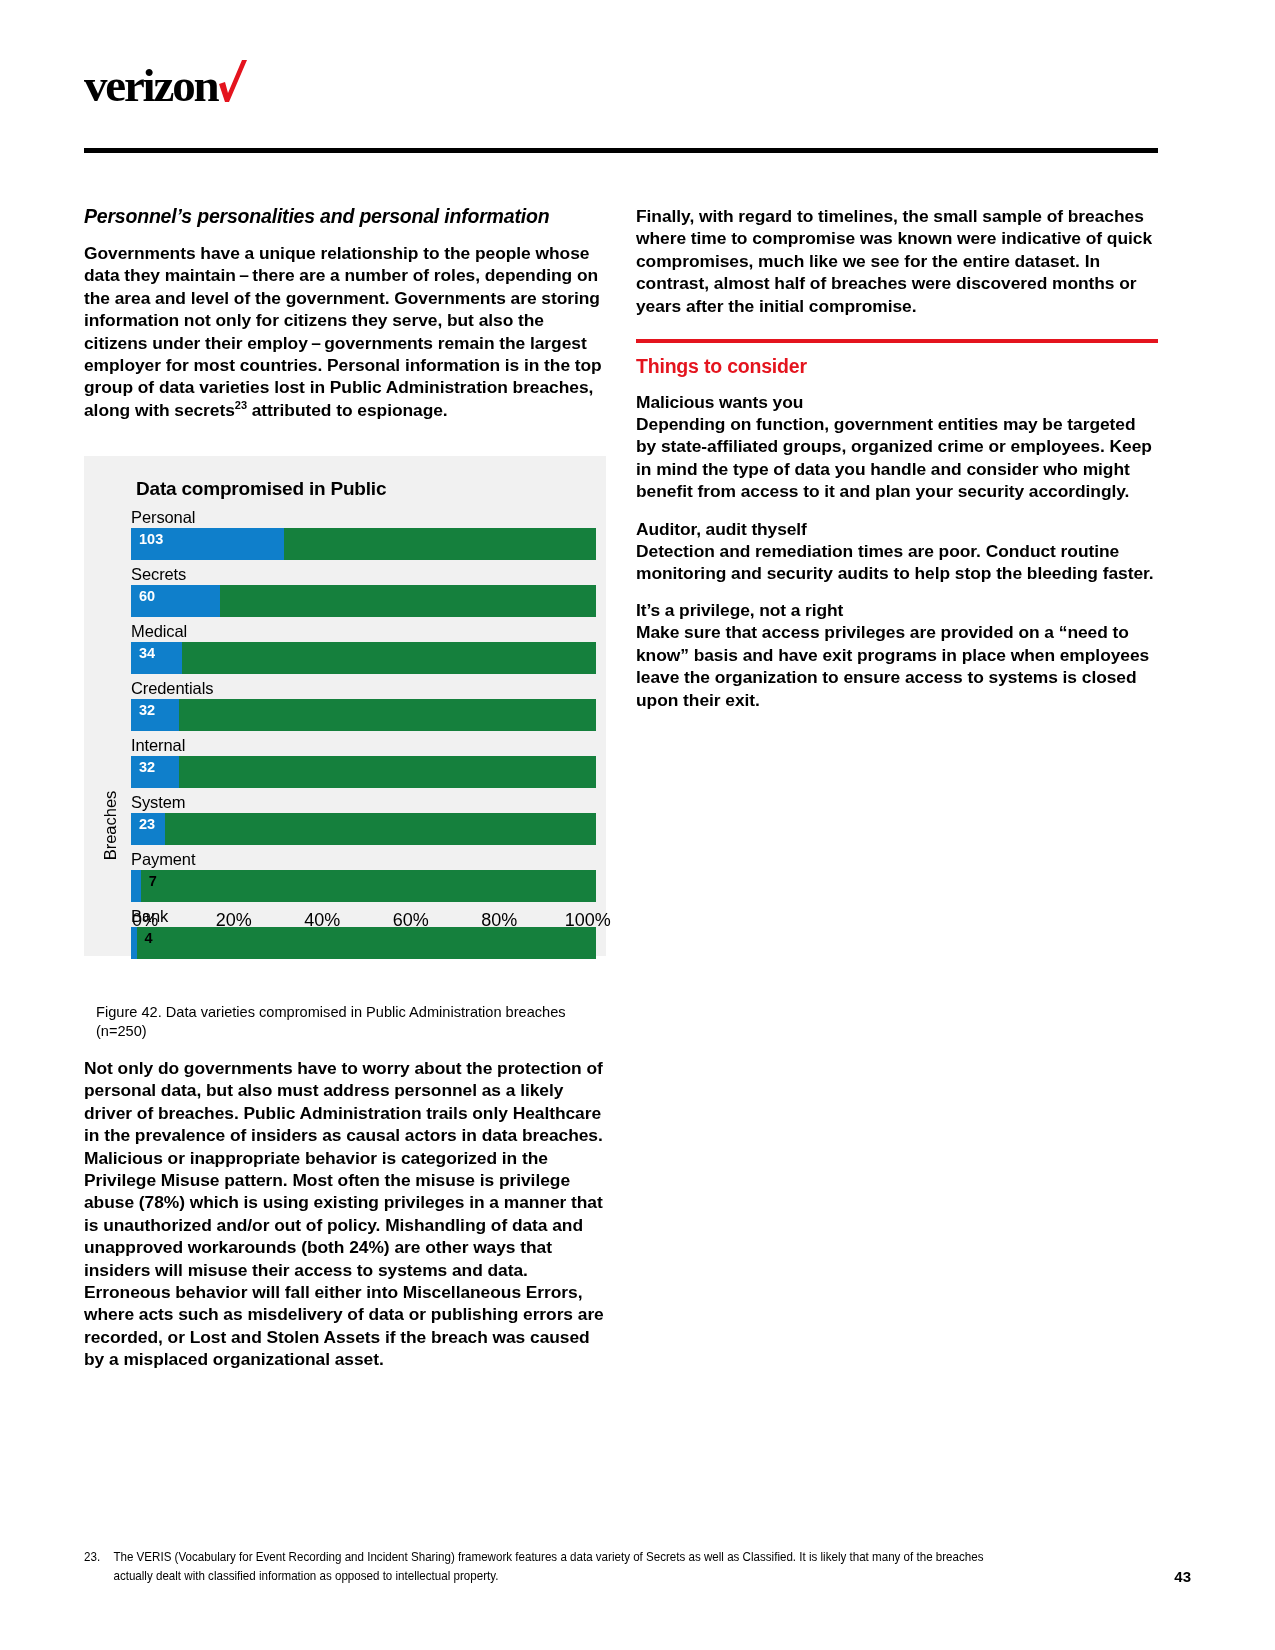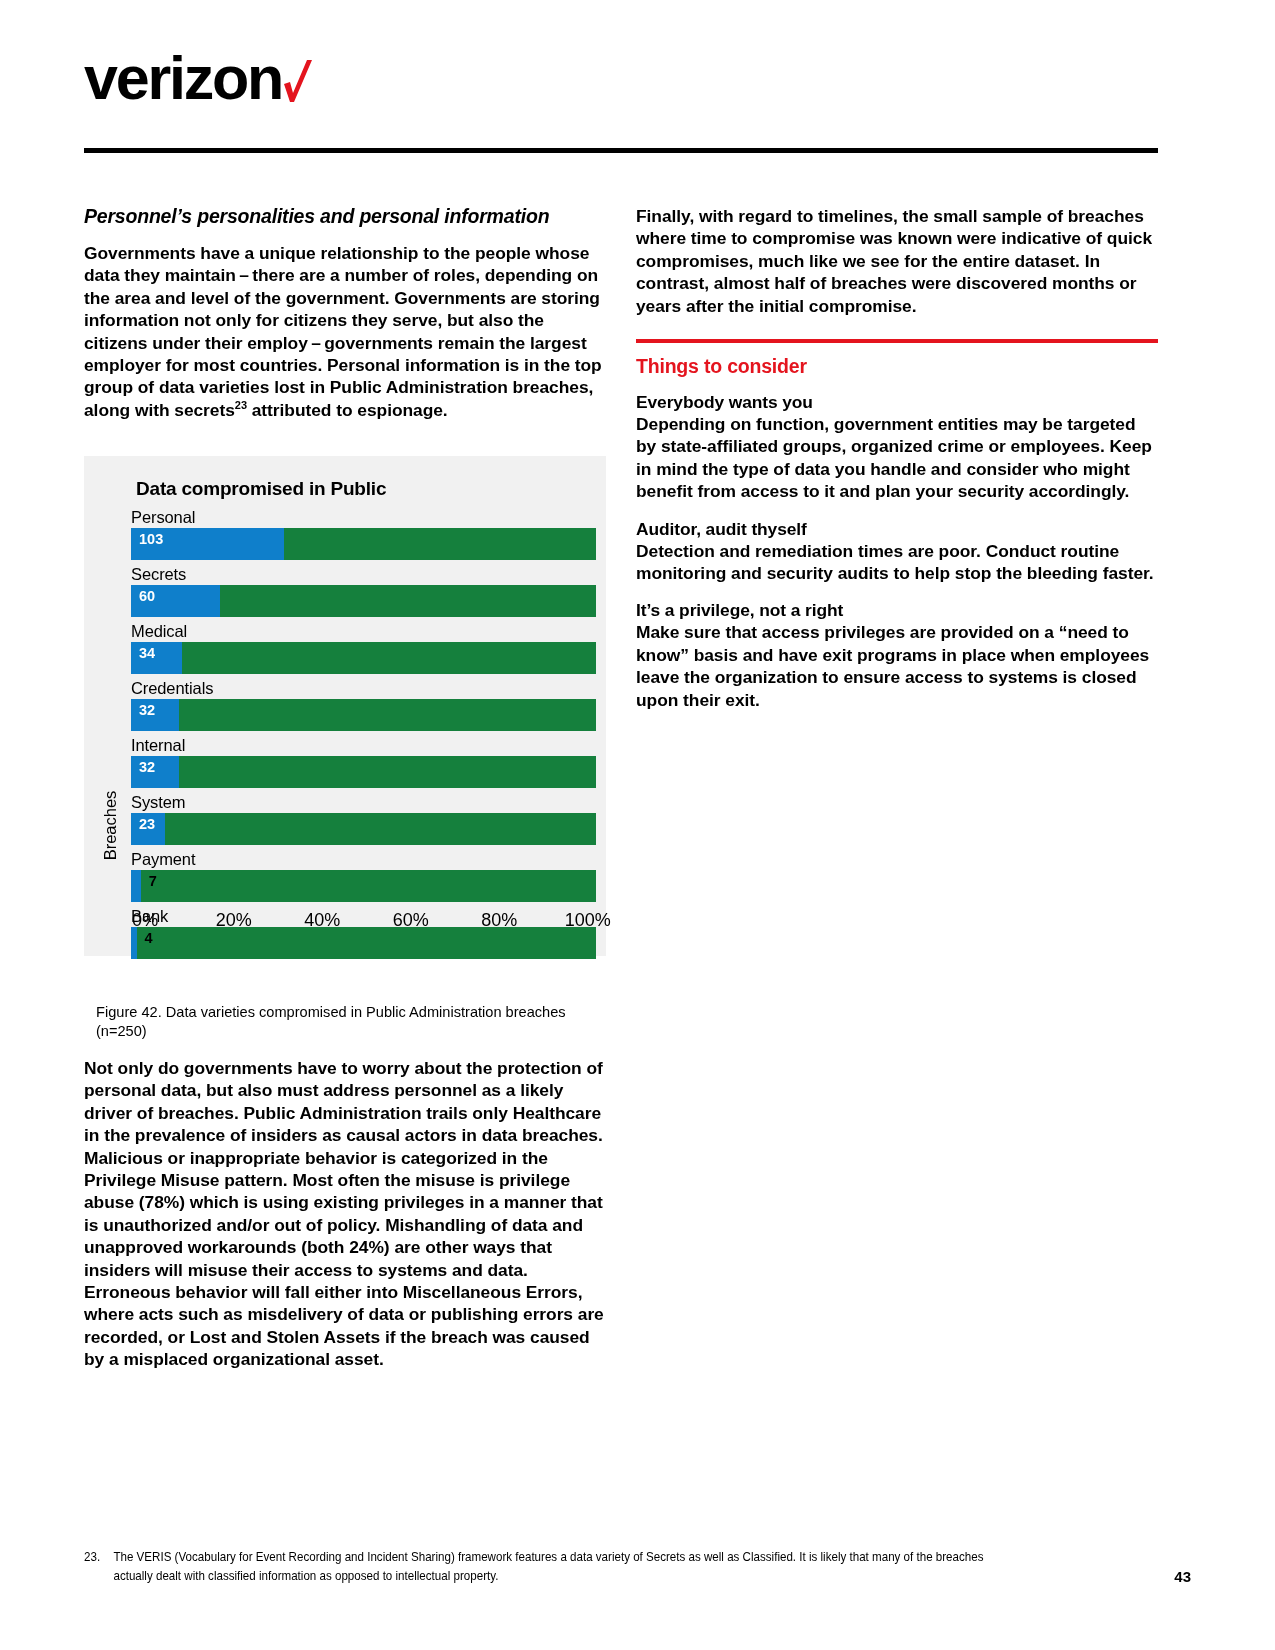"verizon" .logo-word { font-family: Liberation Sans, sans-serif -> Liberation Serif, serif; font-size: 61px -> 47px }
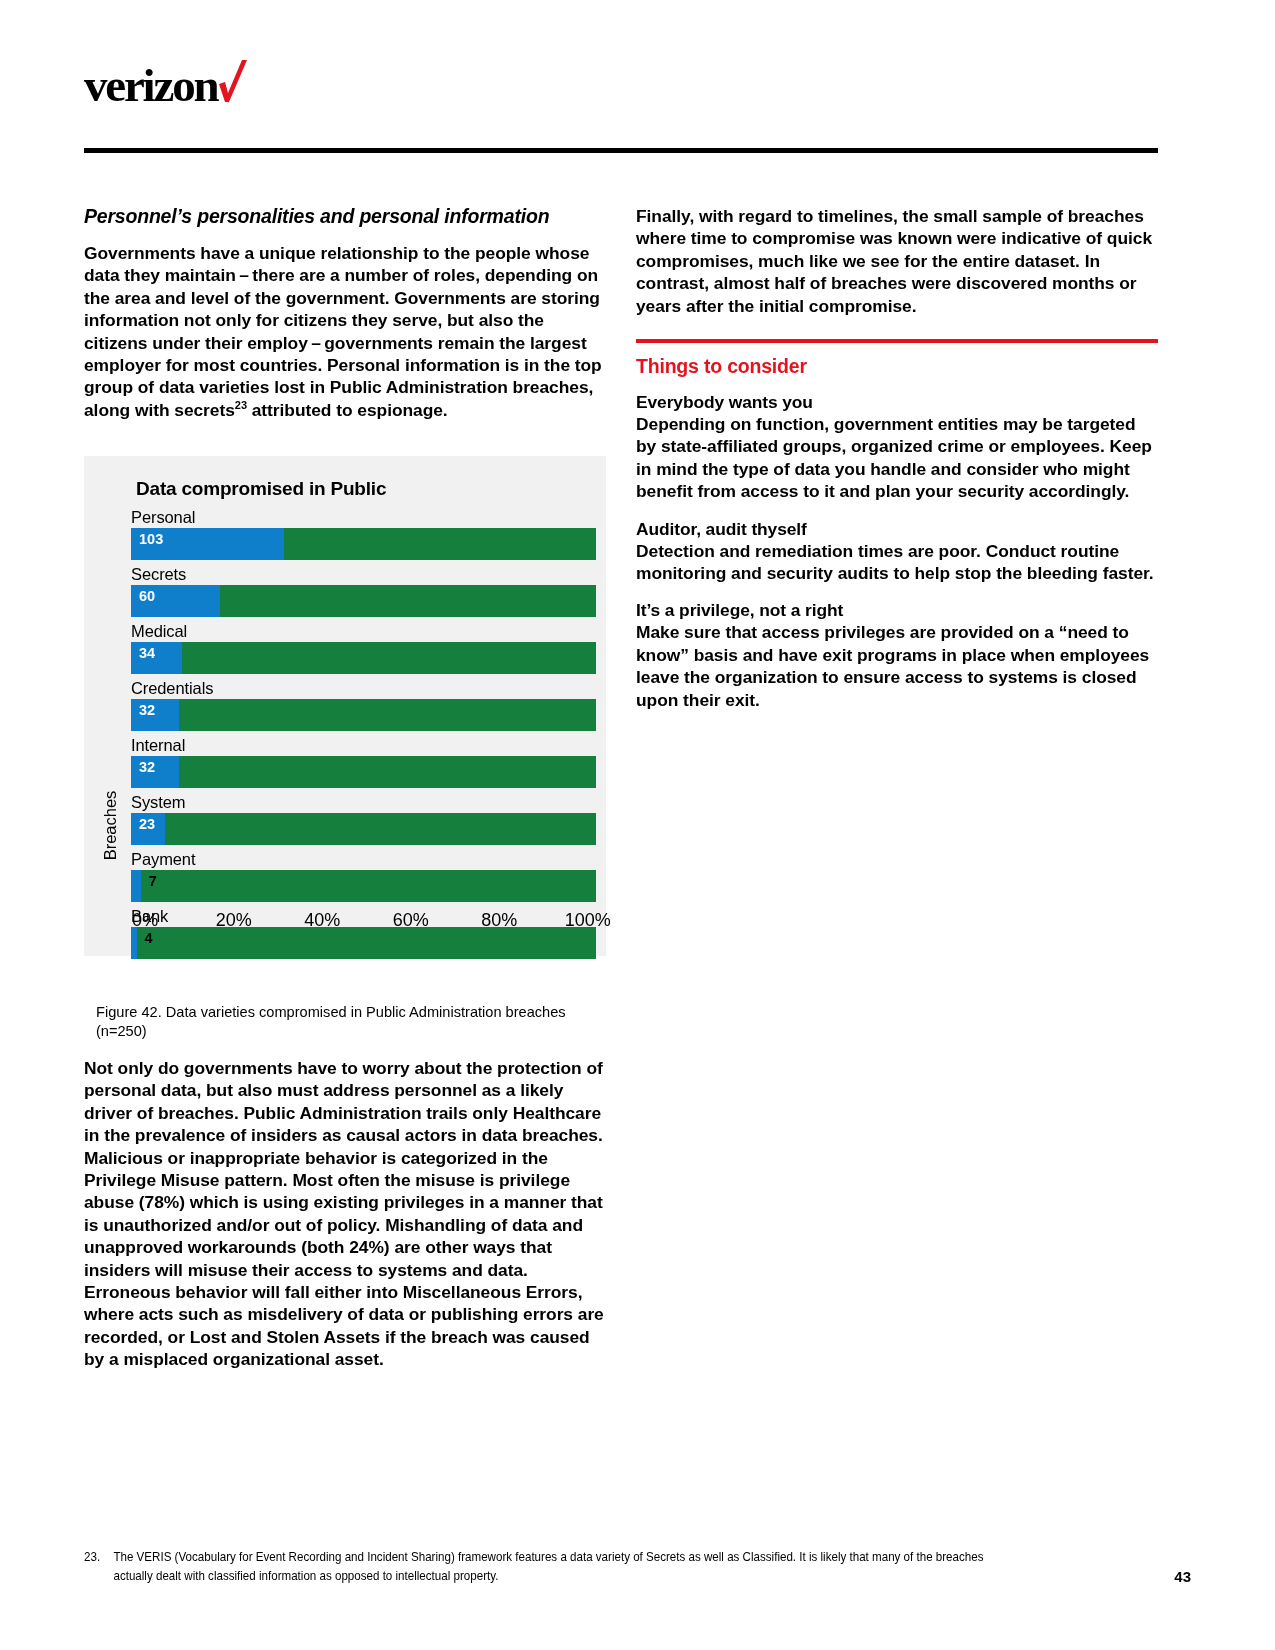"Everybody wants you" h4.sub-title { text: Everybody -> Malicious }
